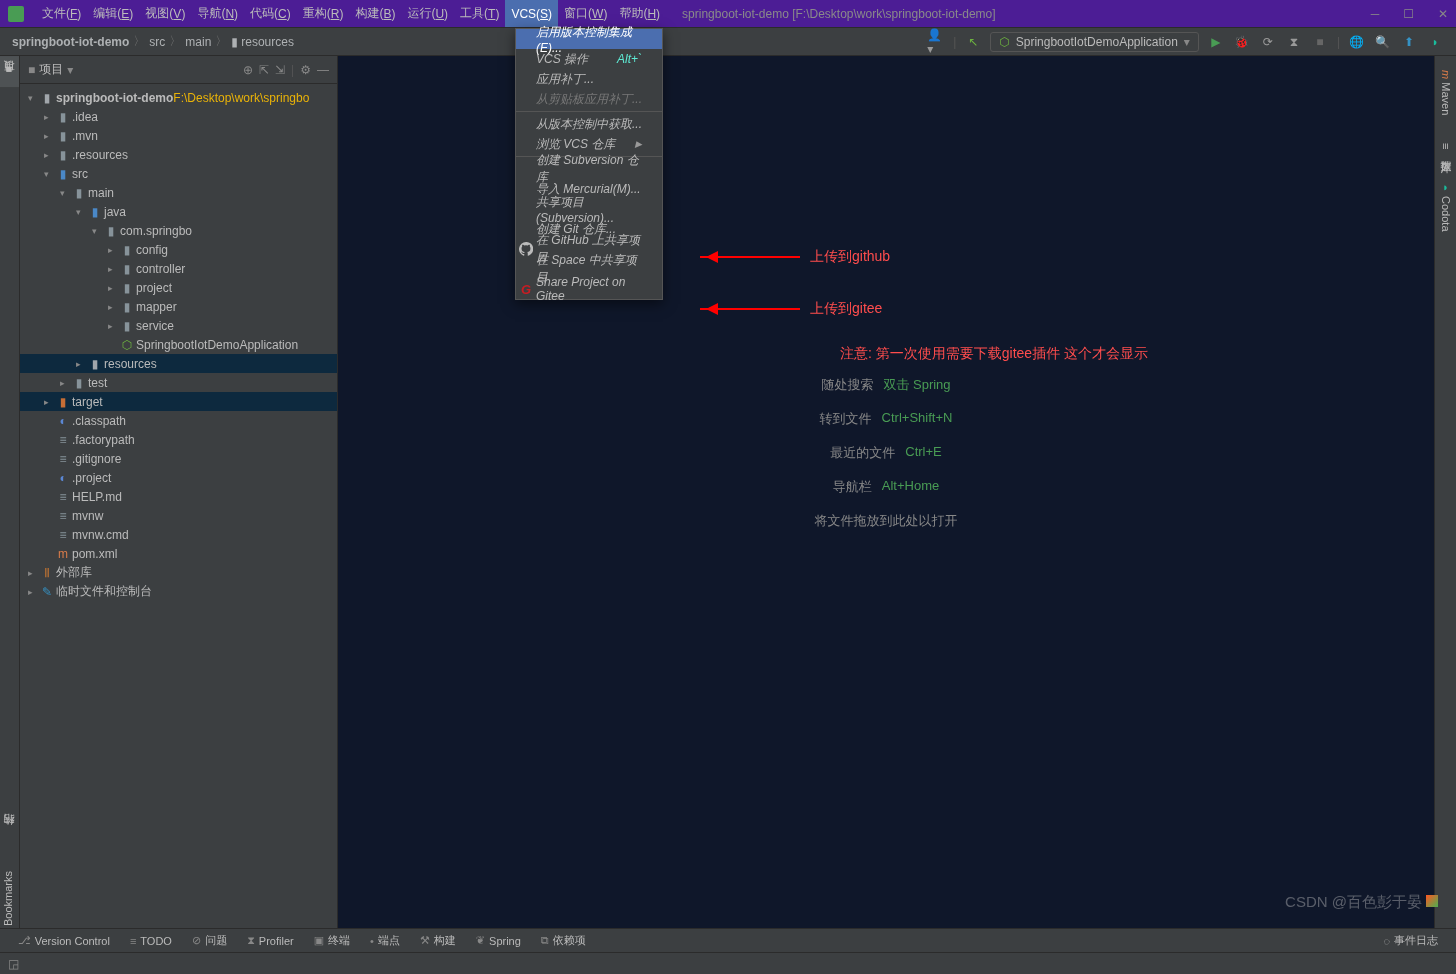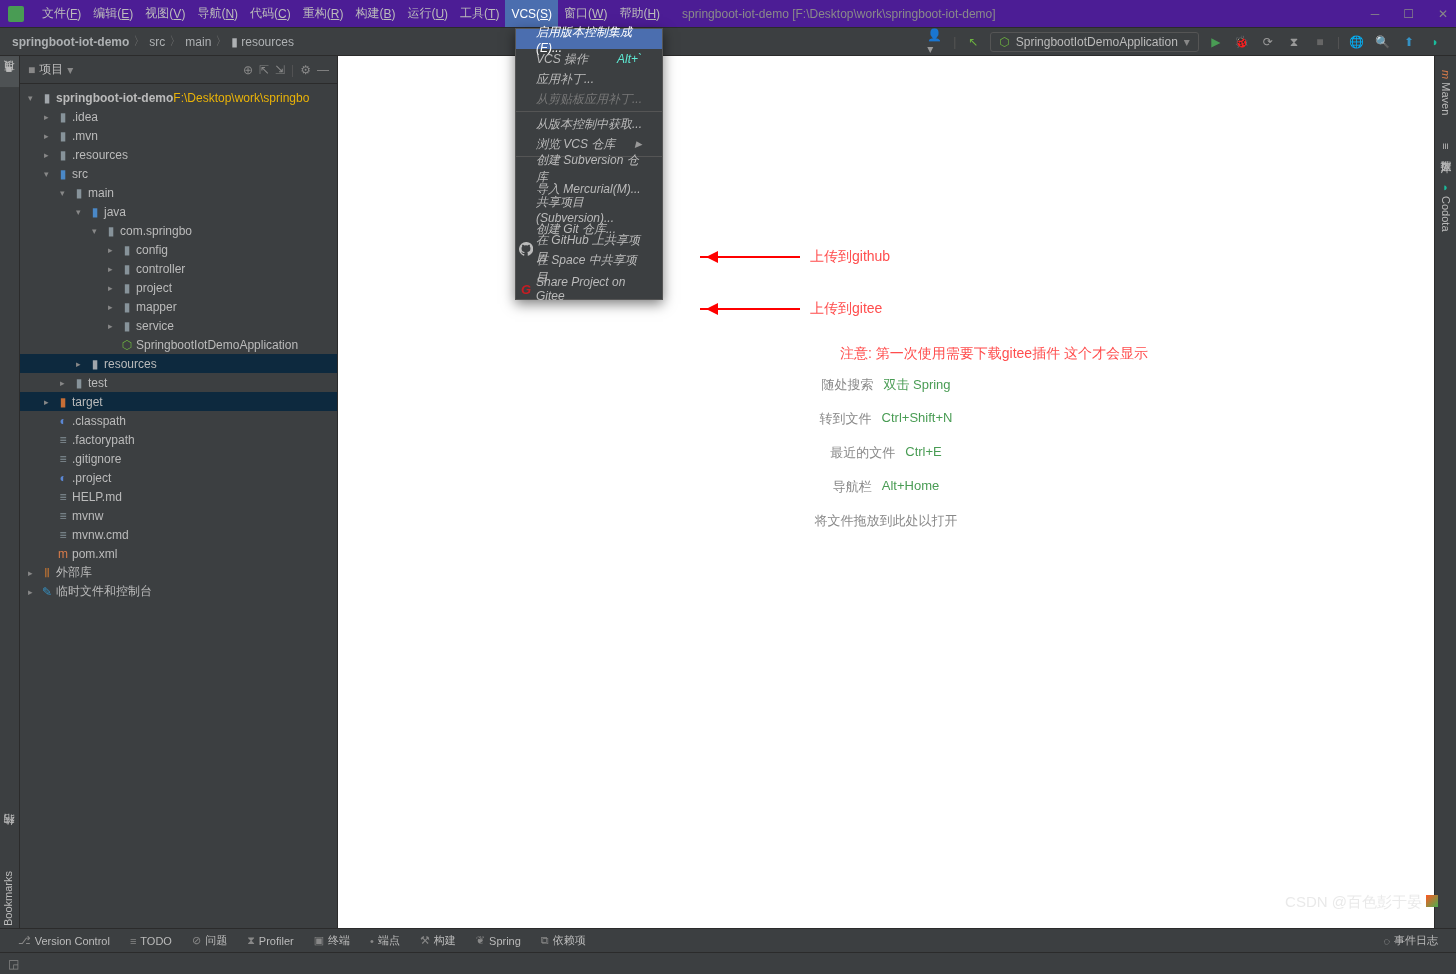"随处搜索" .editor-empty { background: #ffffff -> #0f172a }
